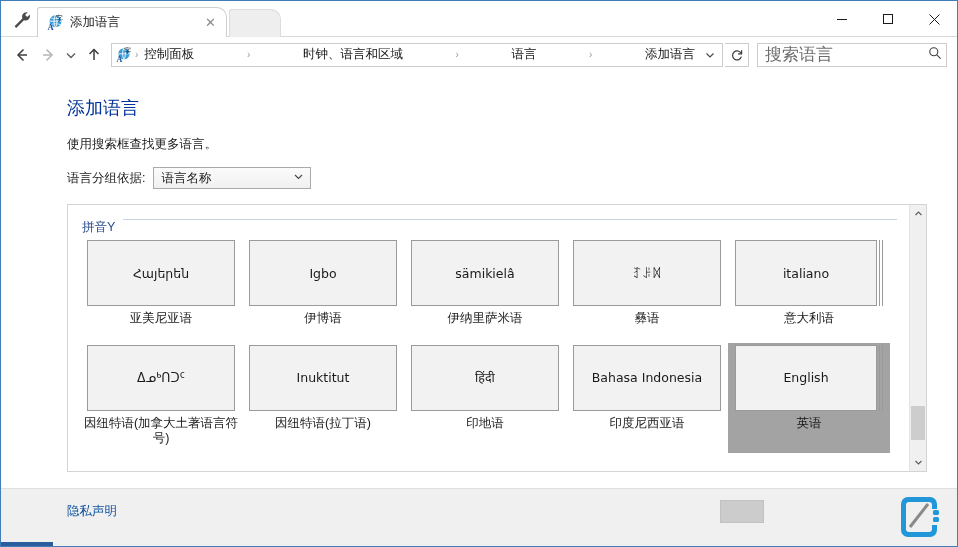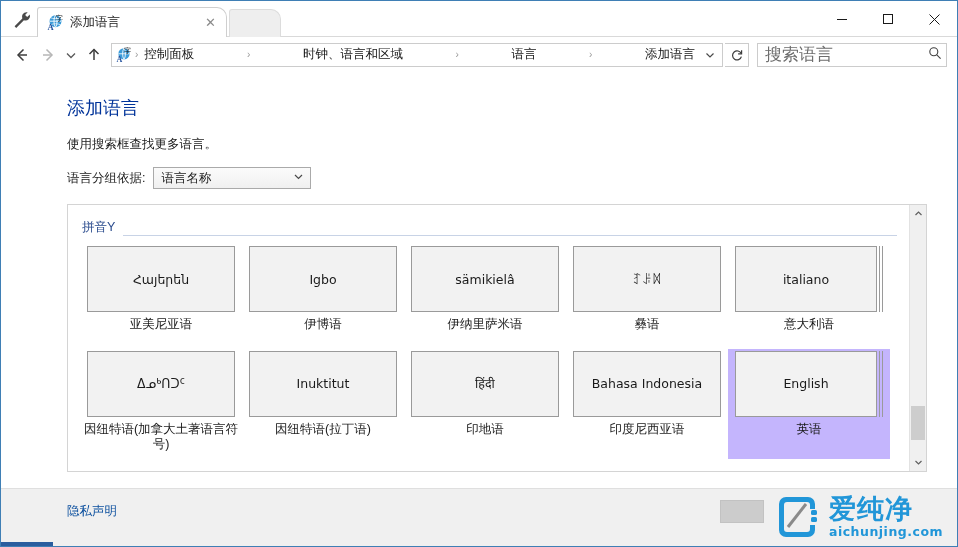"拼音Y" .grouphdr { align-items: flex-end -> flex-start; margin: 4px 12px 8px 2px -> 4px 12px 2px 2px }
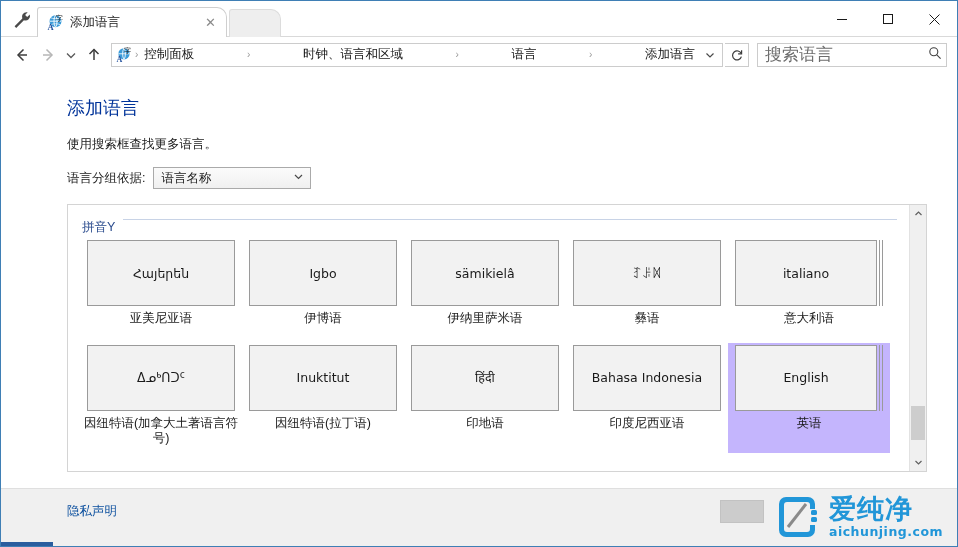"English" .tilecell.selected { background: #c4b5fd -> #a3a3a3 }
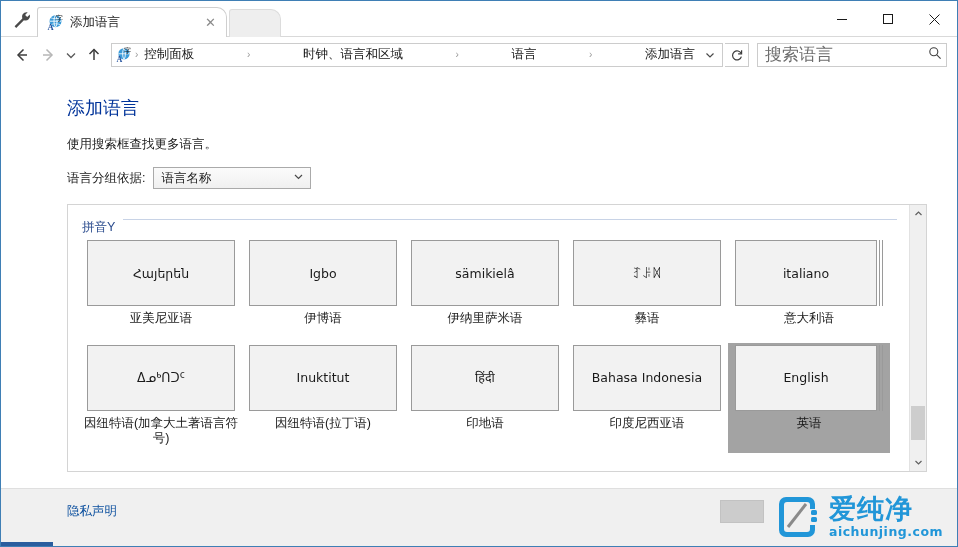"爱纯净" span.wm-text { html: <span> <div>爱纯净</div> <div>aichunjing.com</div> </span> -> none }
